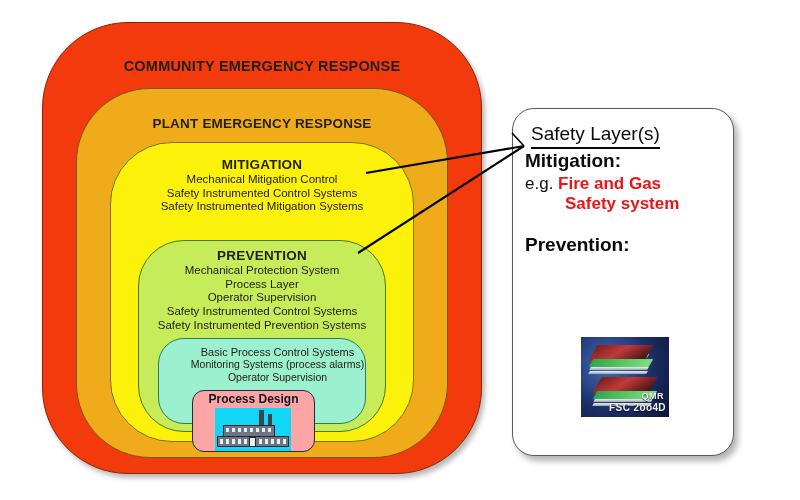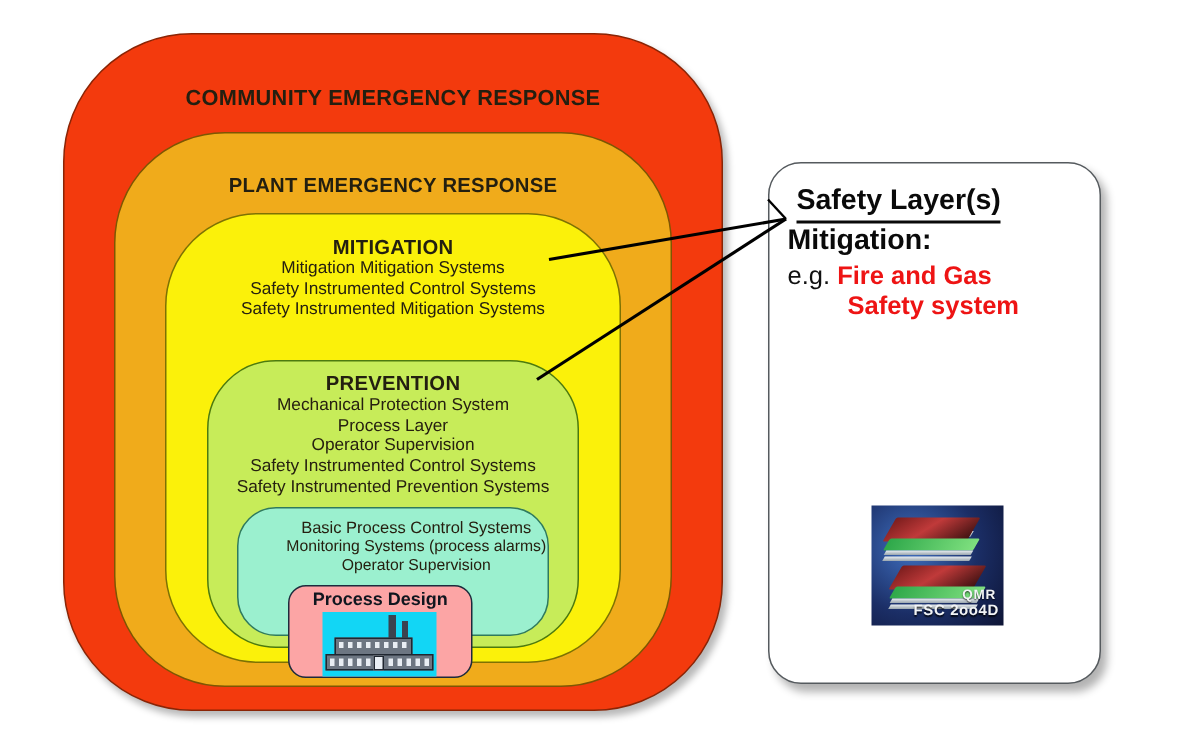"Safety Layer(s)" #panel-title { font-weight: bold -> normal }
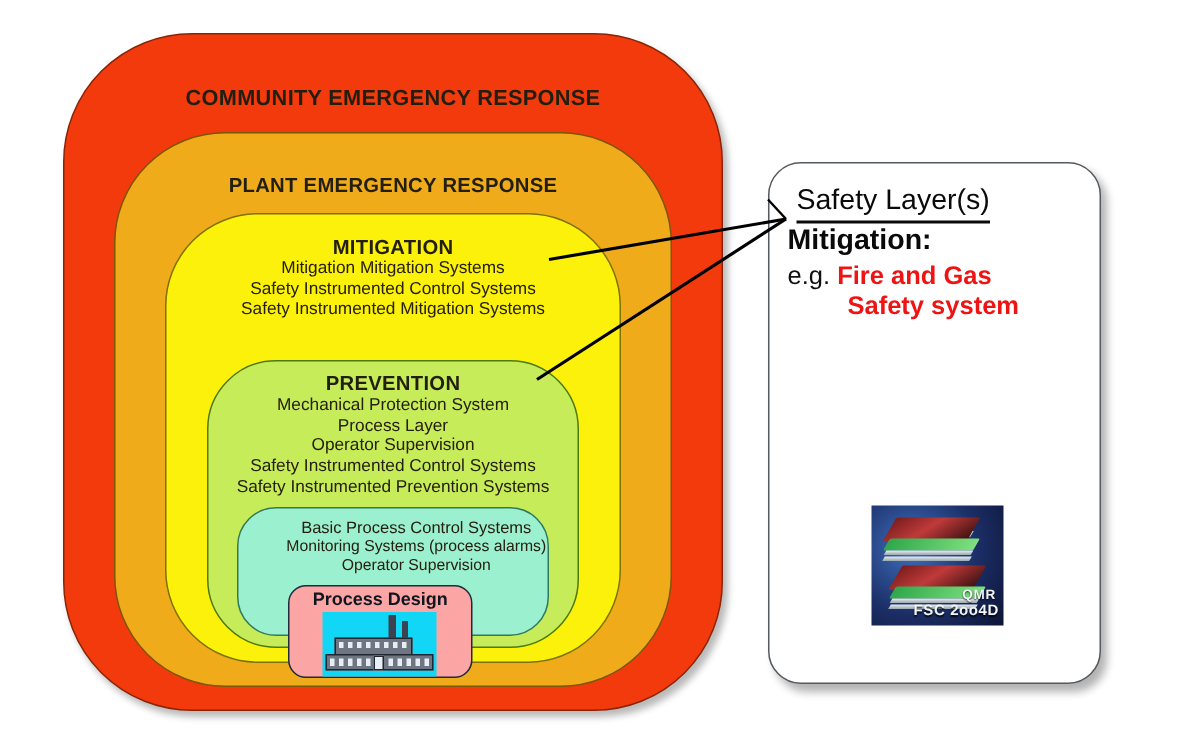"Mitigation Mitigation Systems" div.ln { text: Mitigation Mitigation Systems -> Mechanical Mitigation Control }
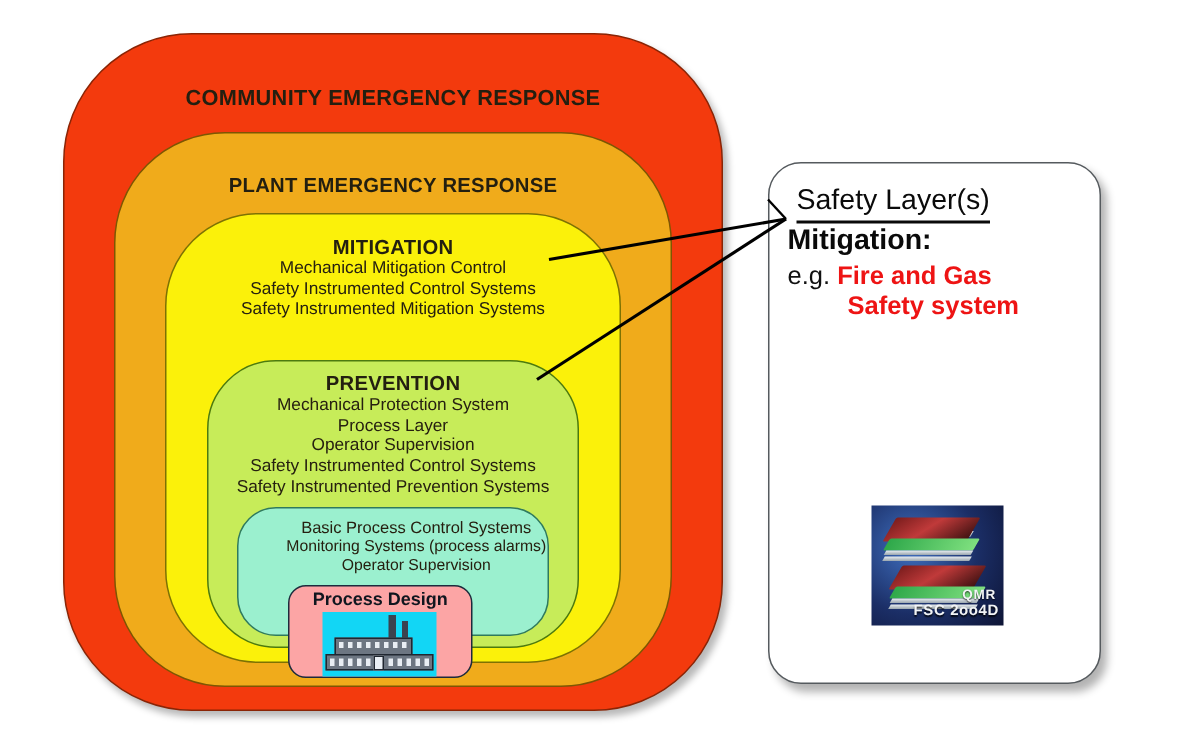"Prevention:" div.panel-head { html: none -> <div>Prevention:</div> }
